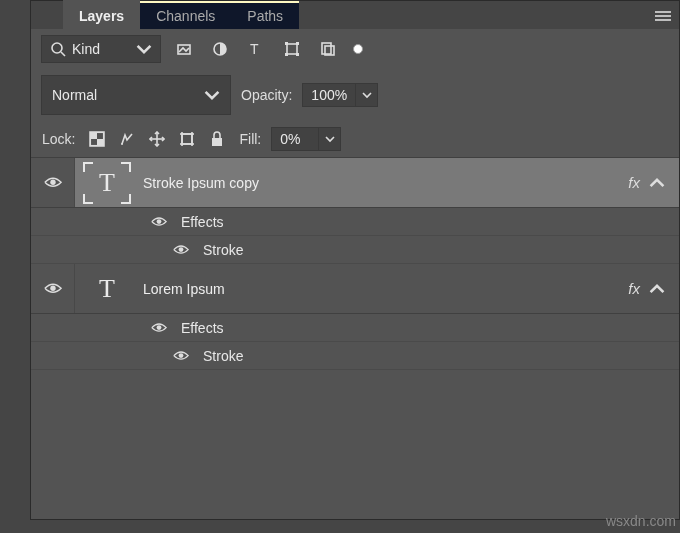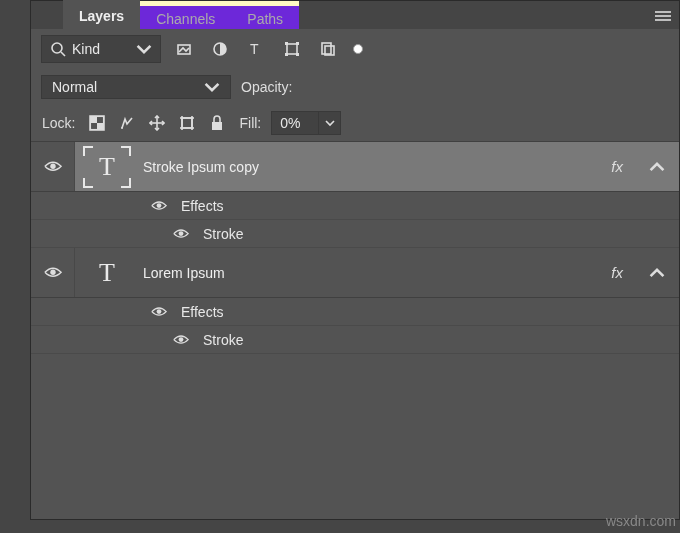"Channels" .tab { background: #6d28d9 -> #0f172a; border-top: 5px solid #fef9c3 -> 2px solid #fef9c3 }
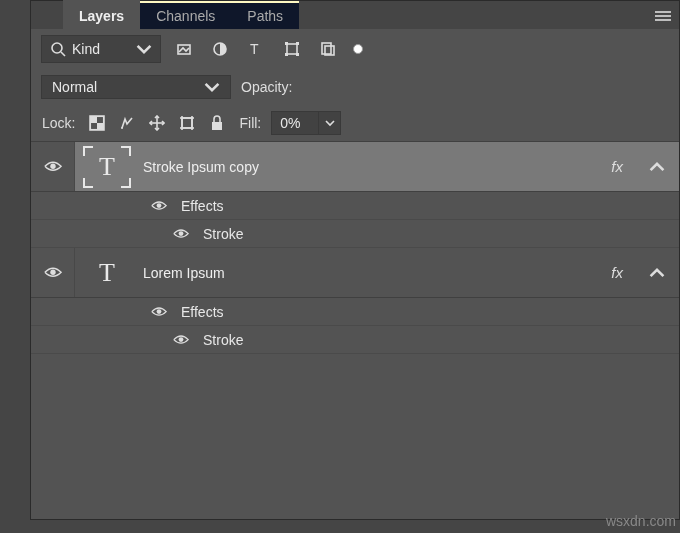"Normal" .blend-select { height: 24px -> 40px }
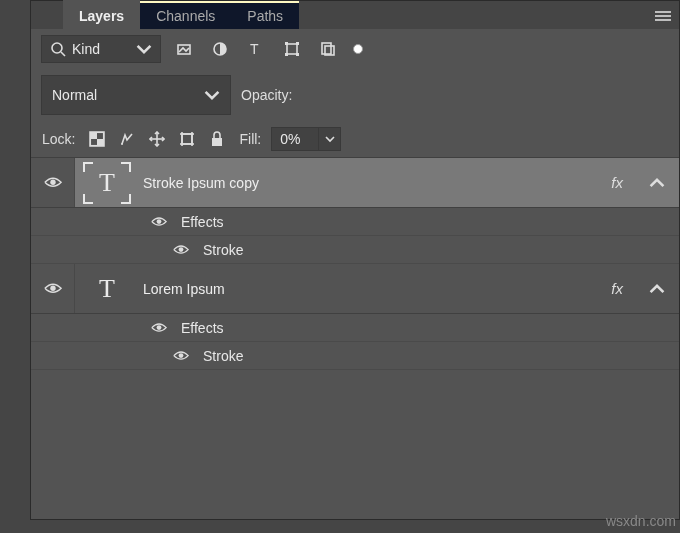"100%" div.value-box { html: none -> <div> <span>100%</span> <div> <svg> <polyline></polyline> </svg> </div> </div> }
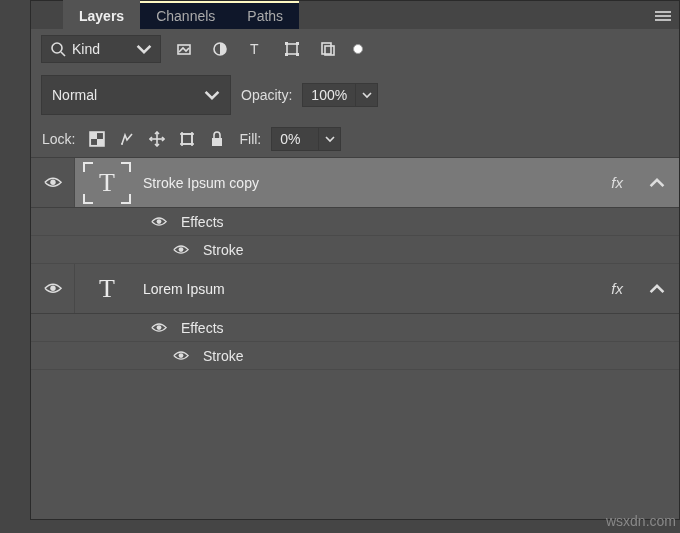"fx" .row-end { gap: 26px -> 9px }
